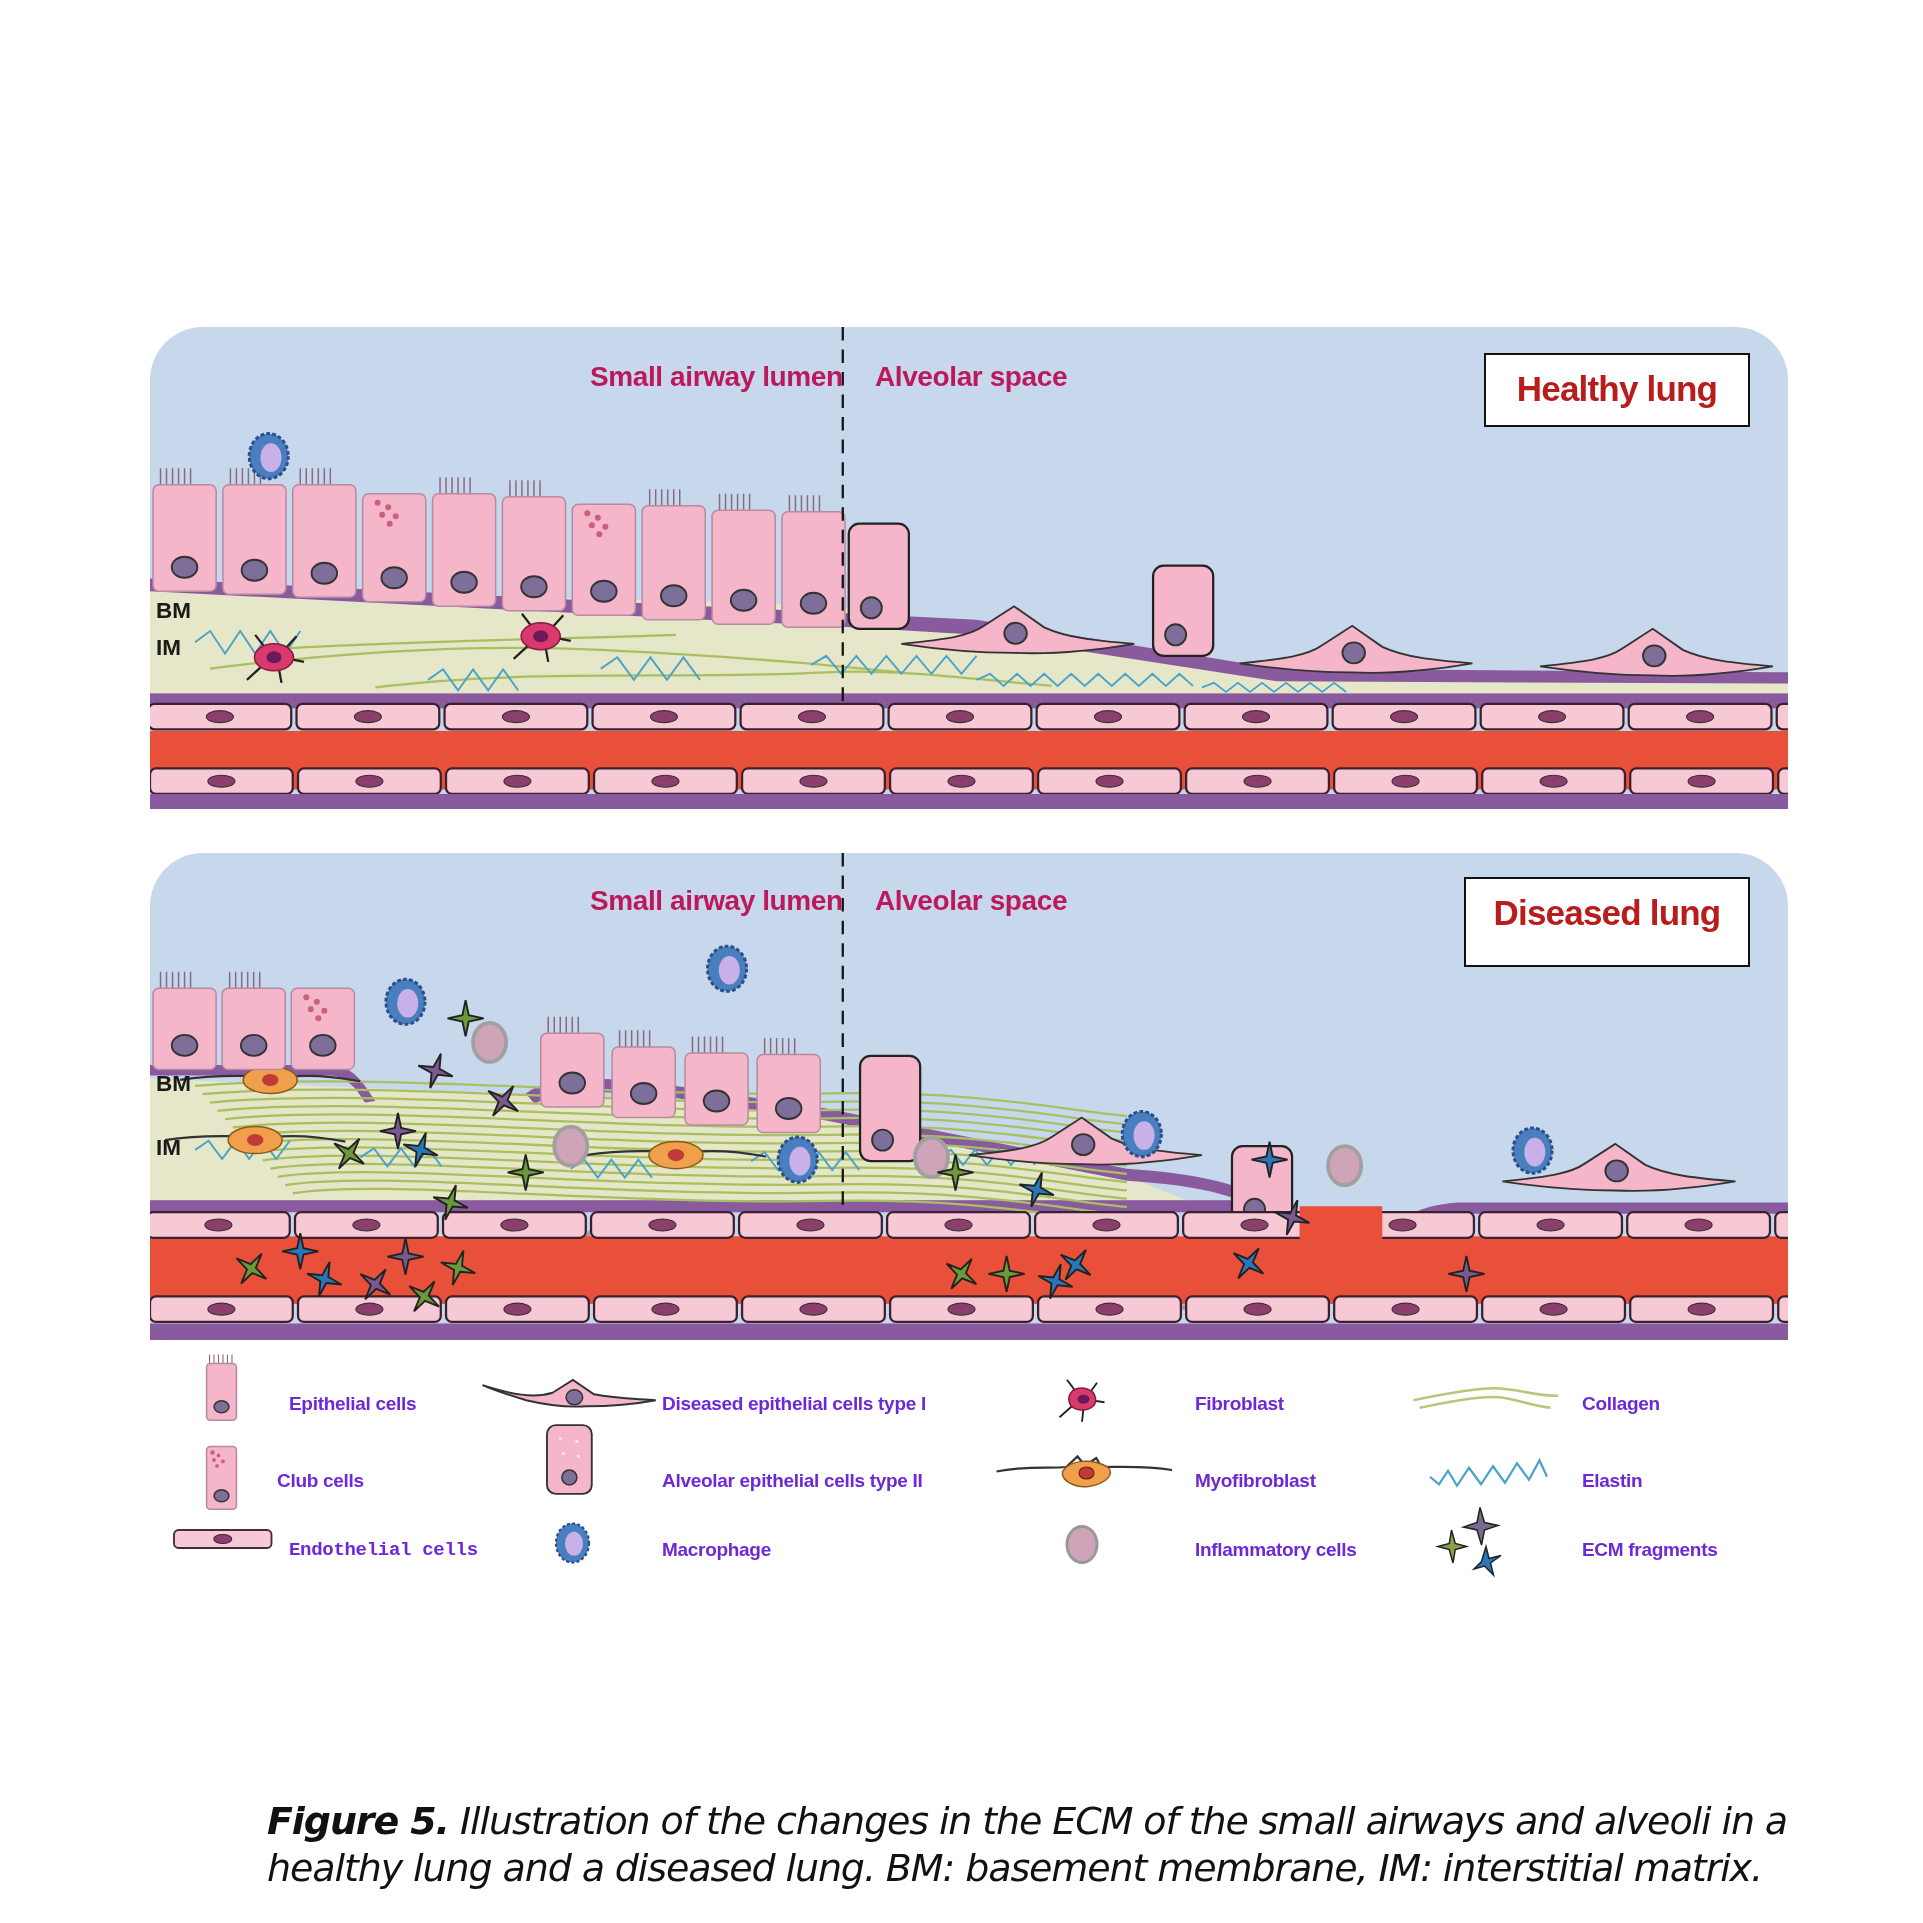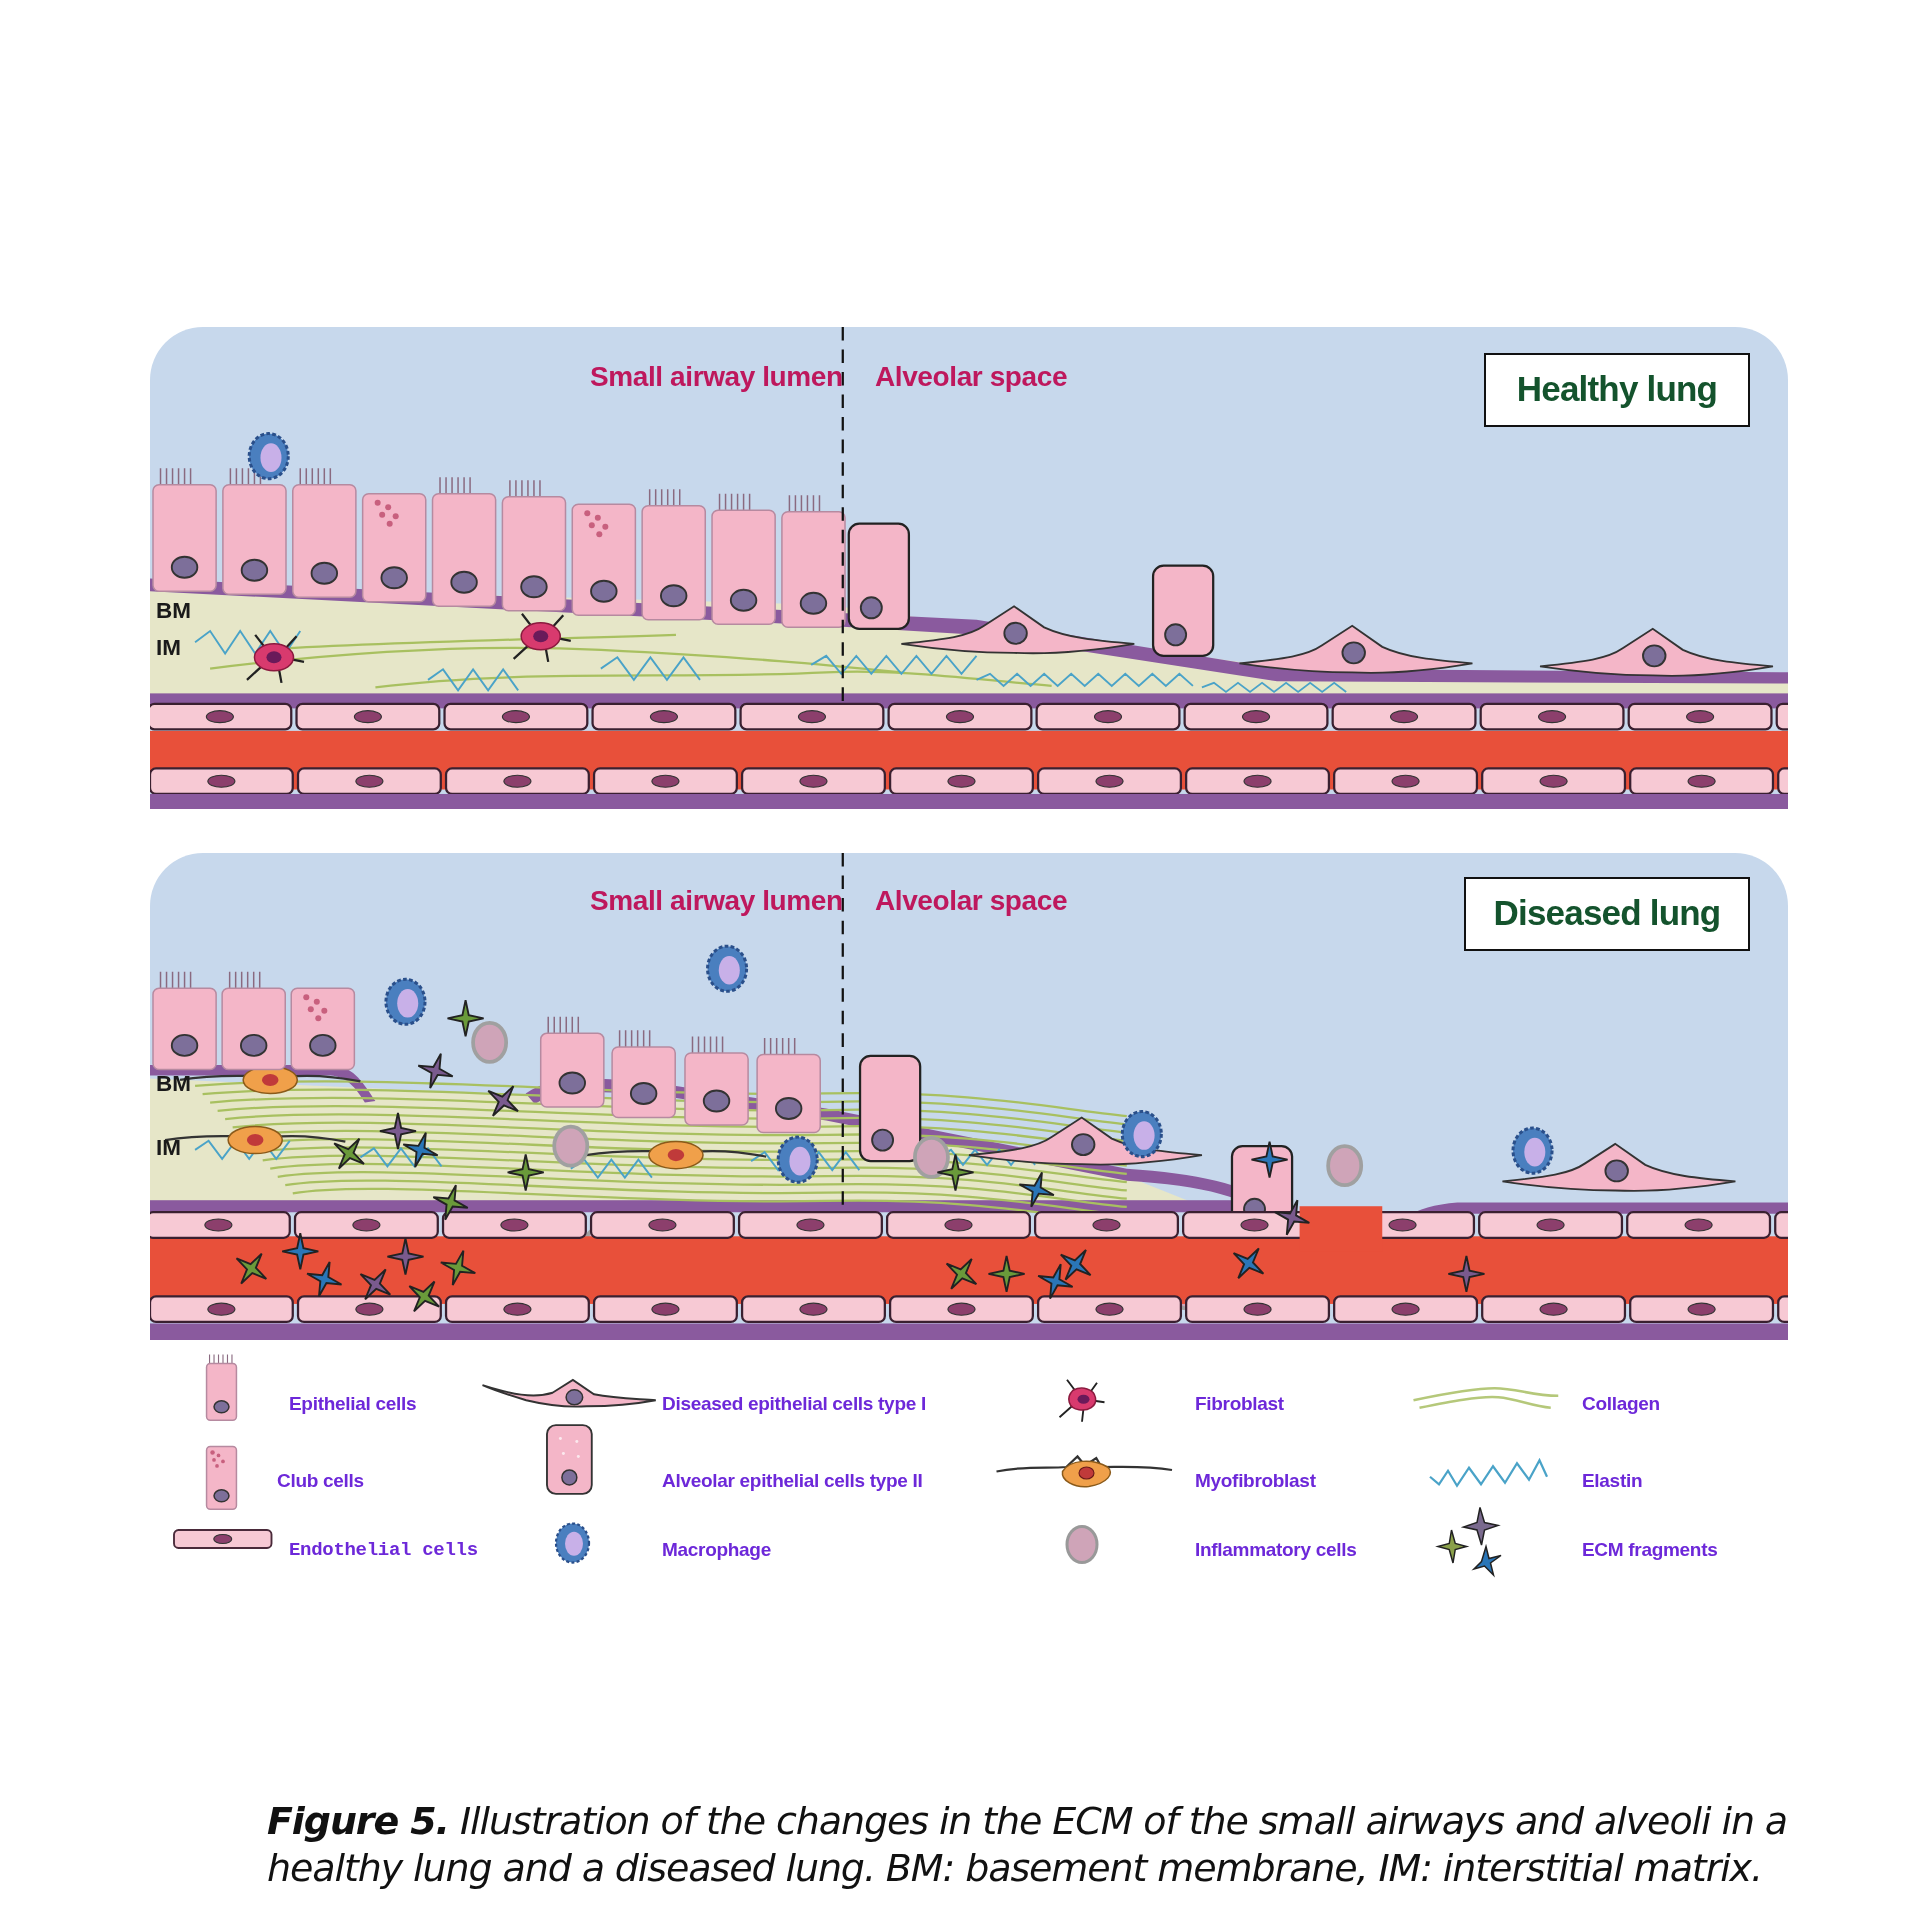"Healthy lung" .badge { color: #14532d -> #b91c1c }
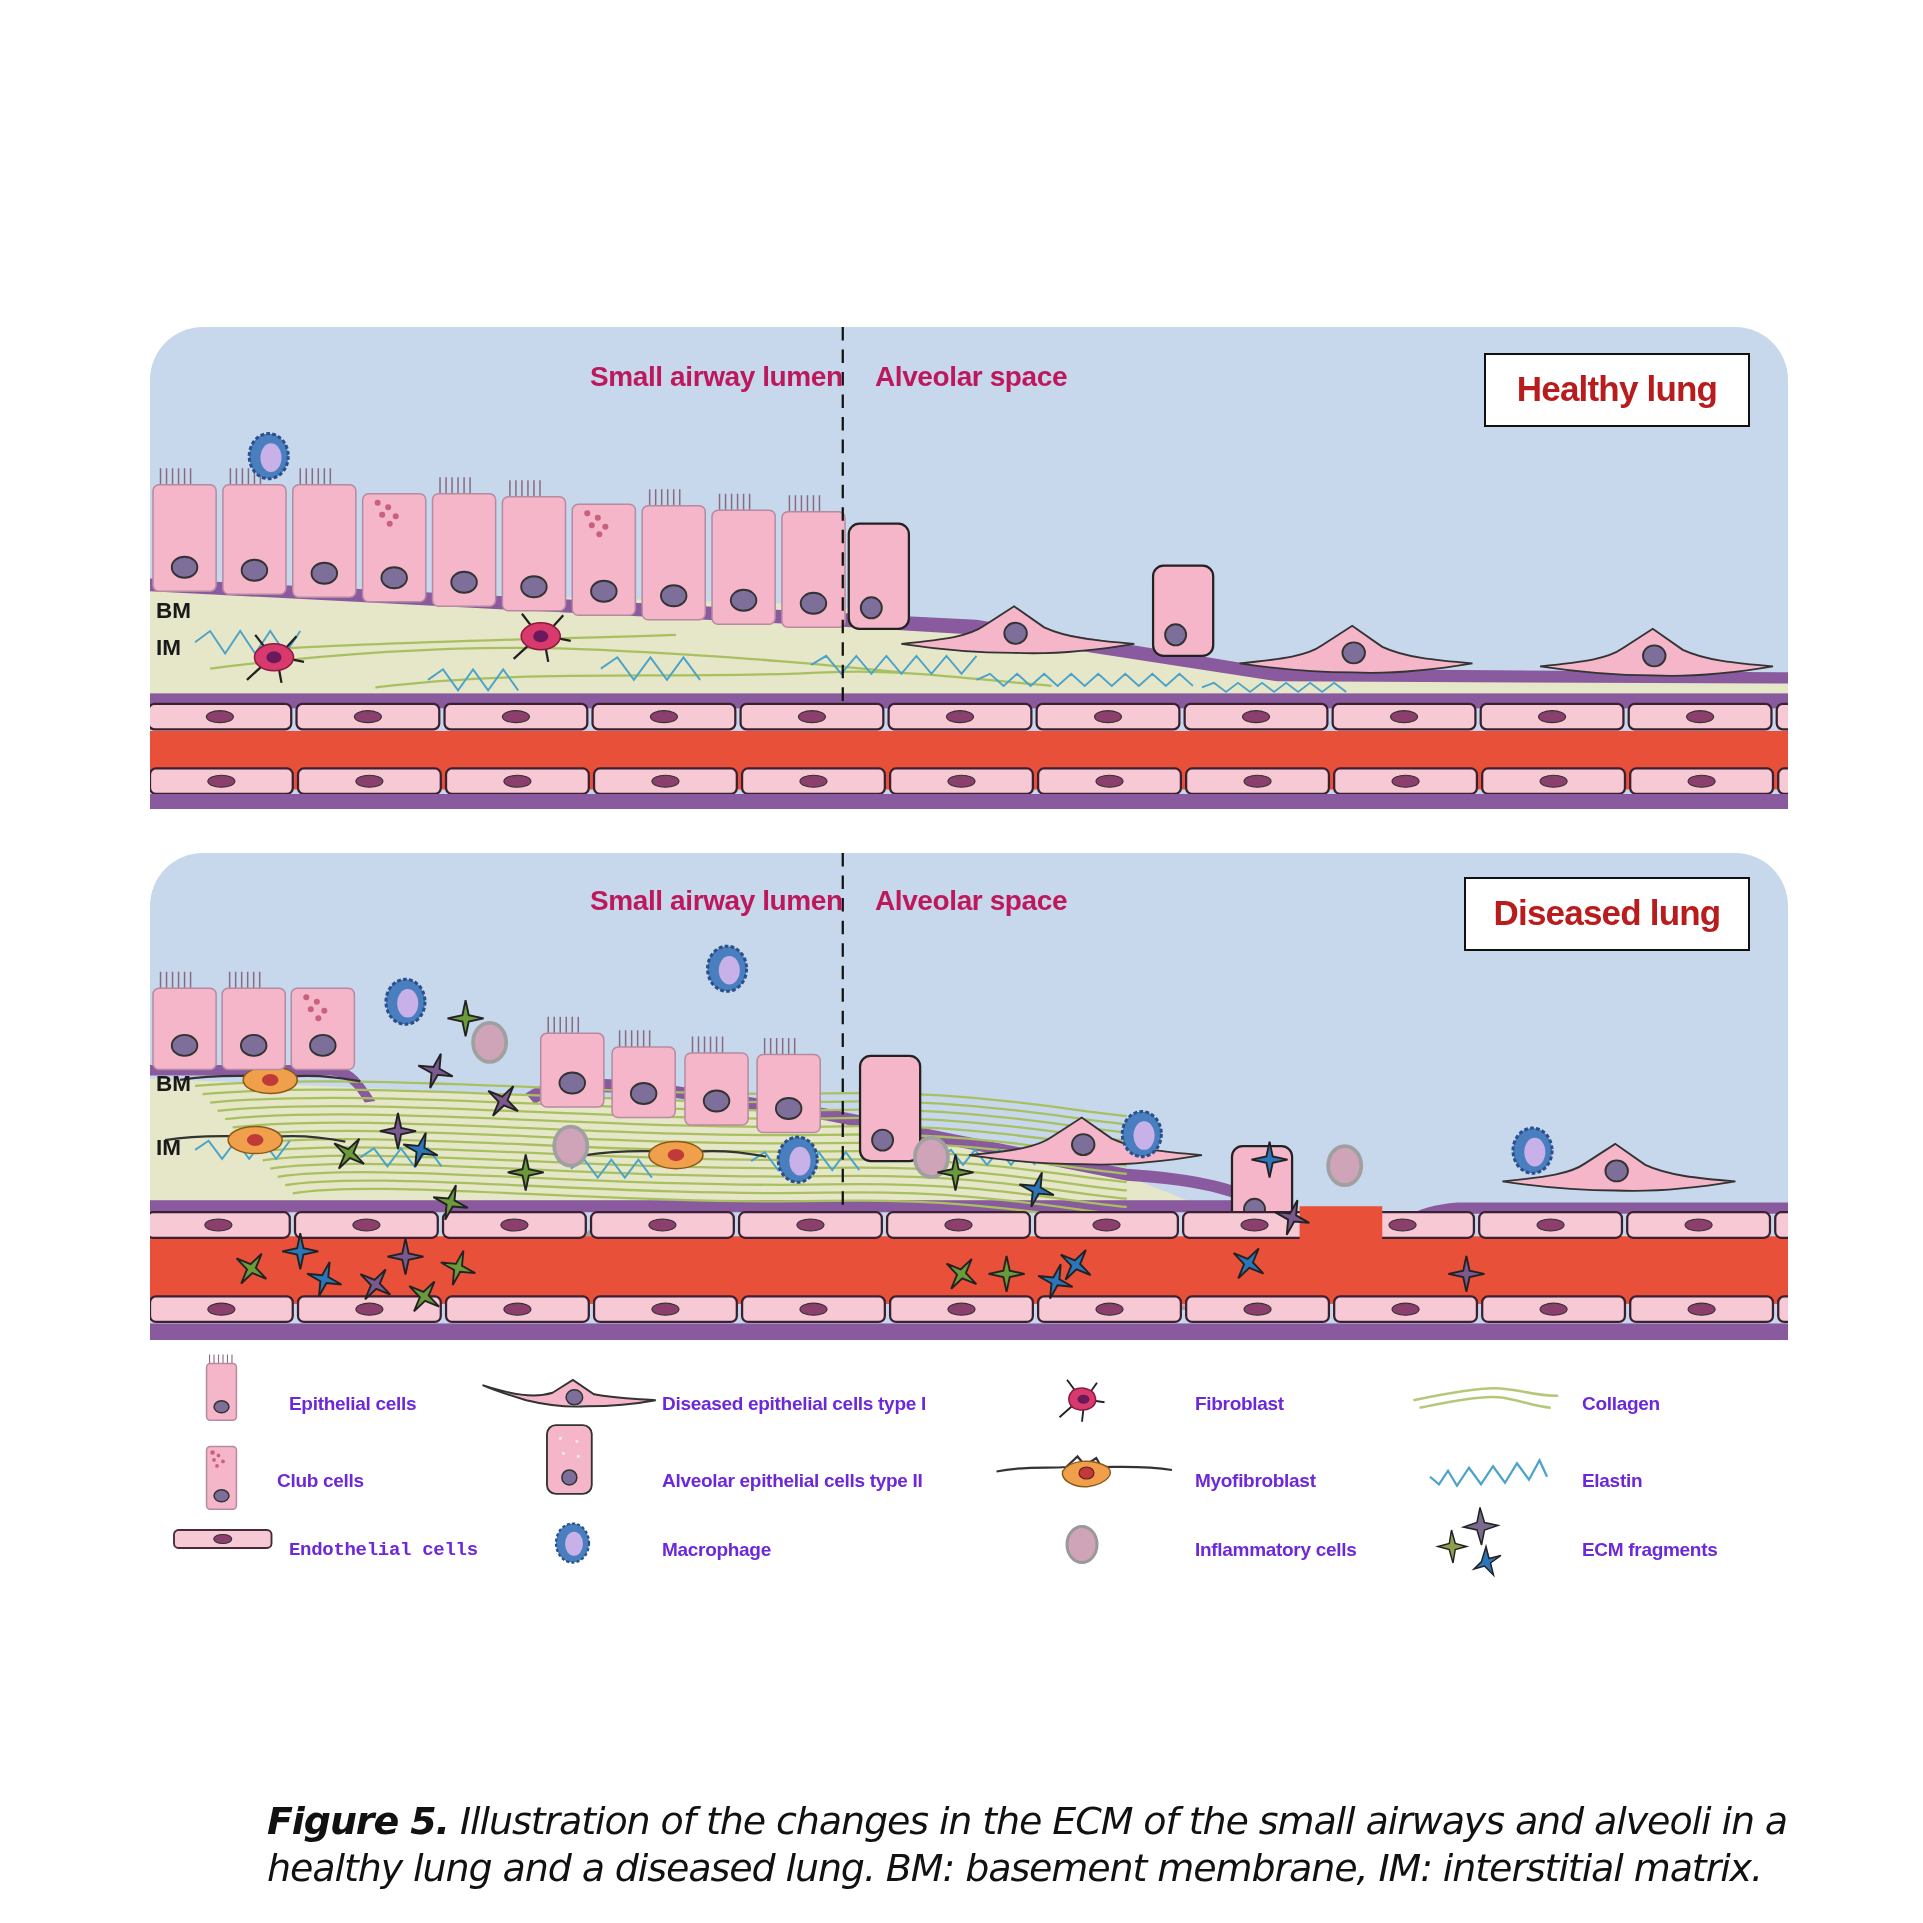"Diseased lung" div.badge { height: 74px -> 90px }
